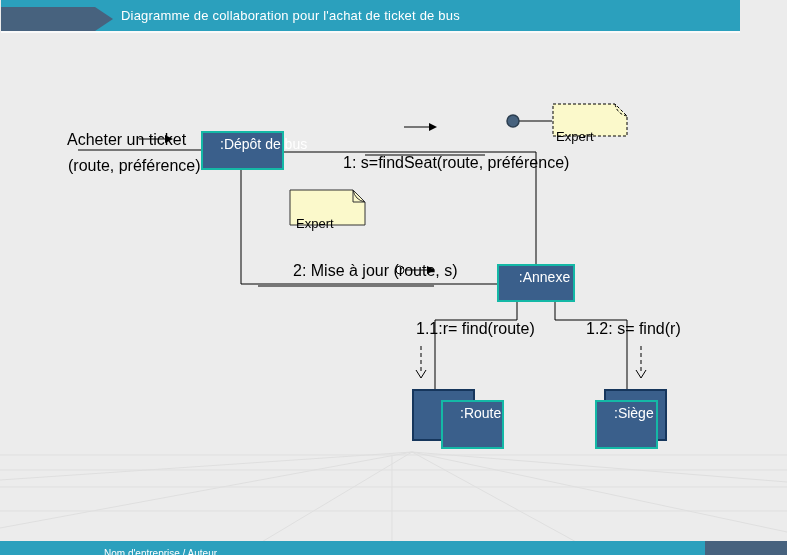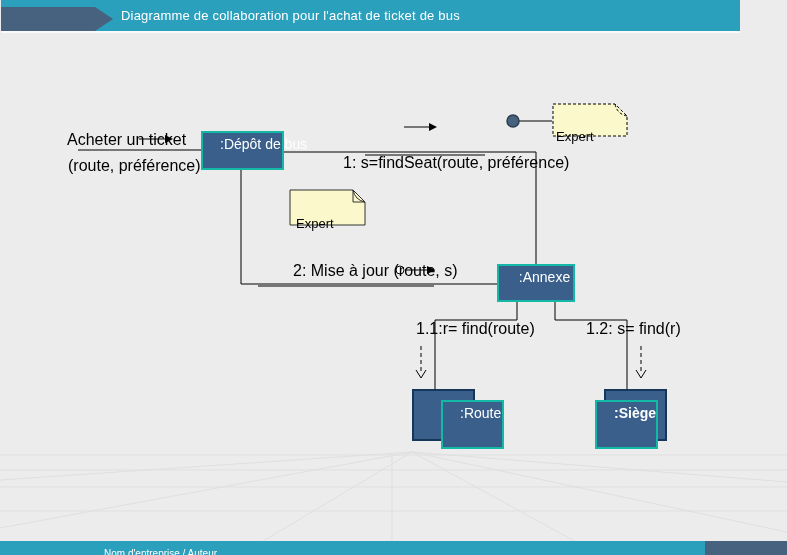":Siège" div.uml-box { font-weight: bold -> none }
